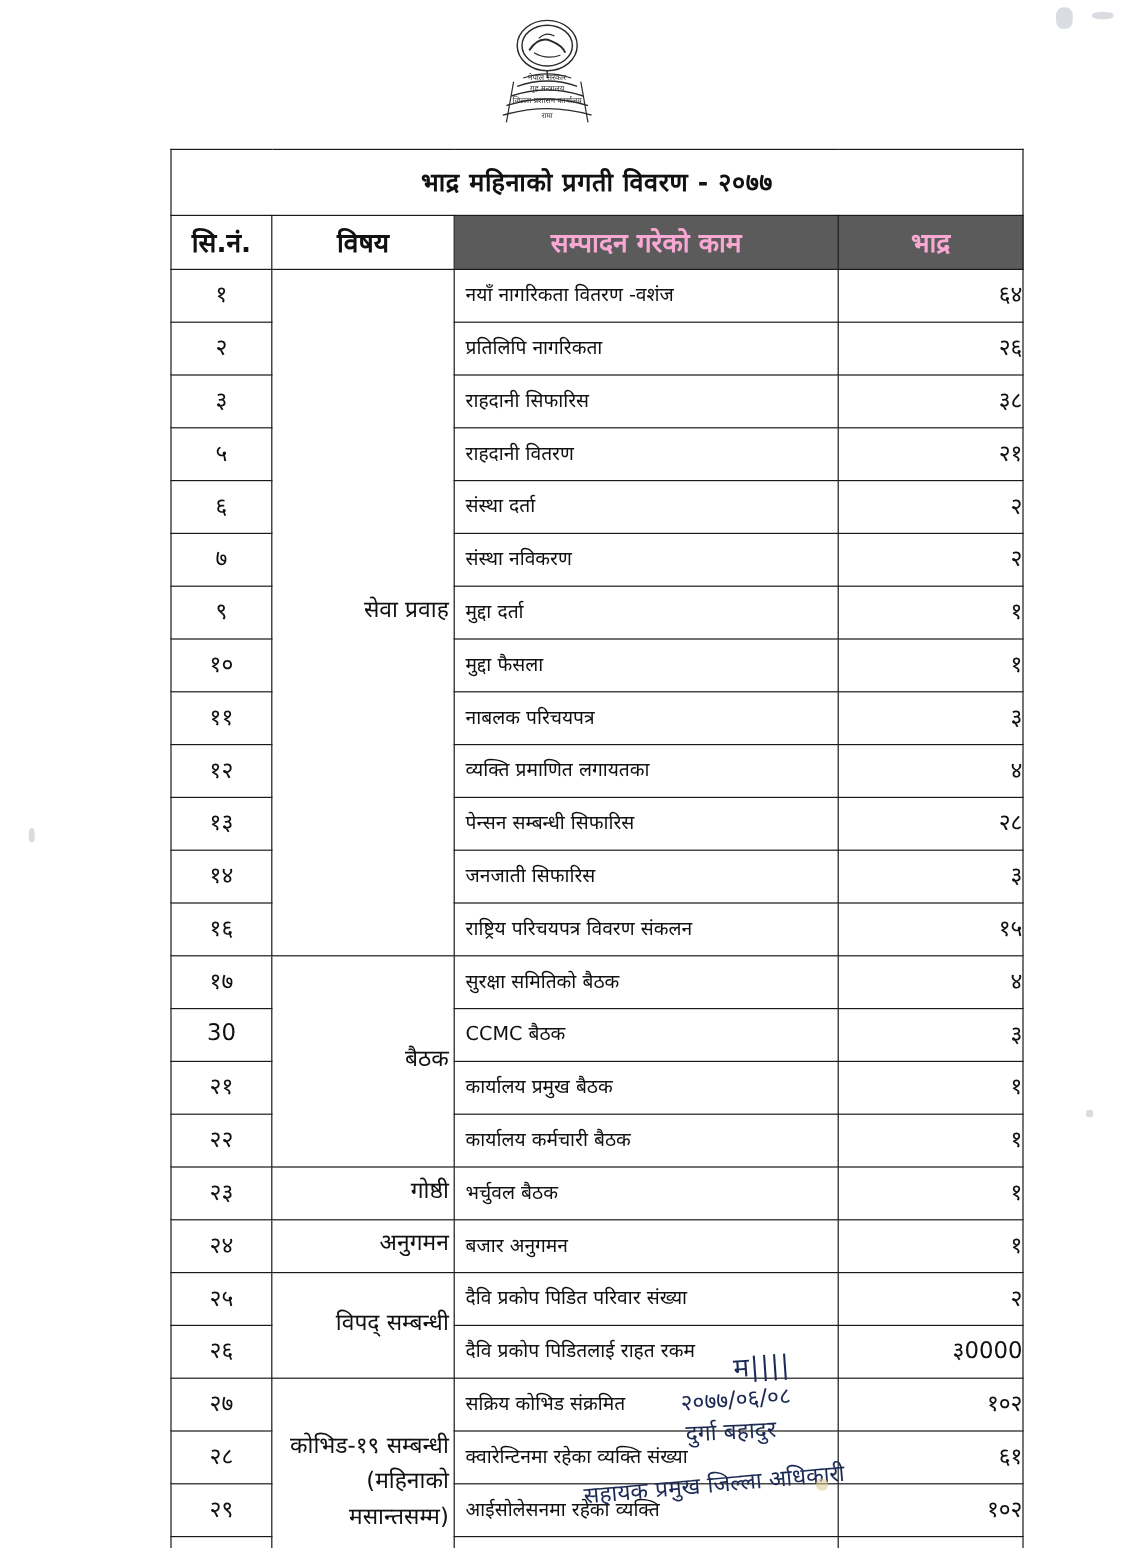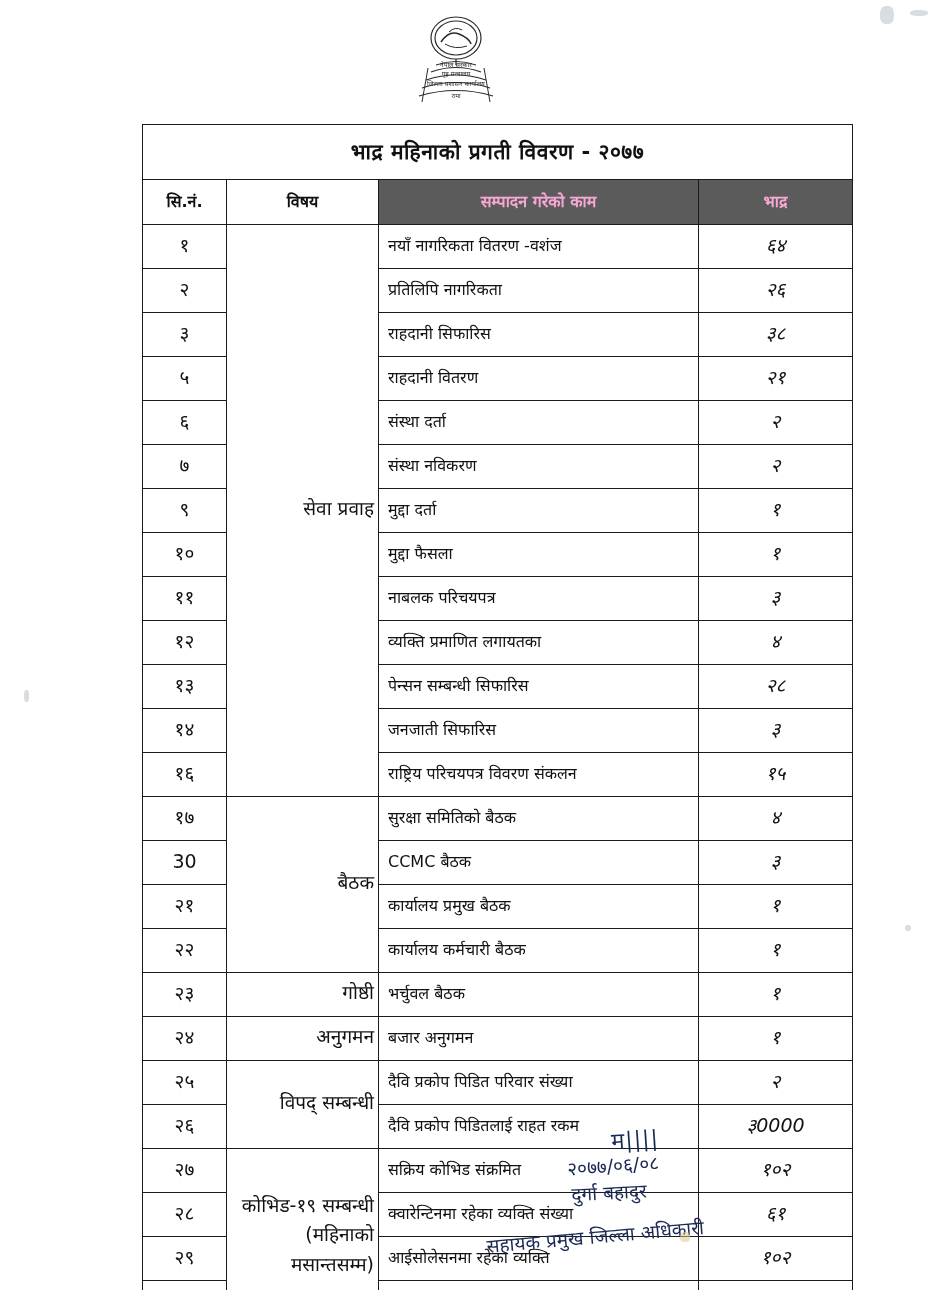"सि.नं." .hdr td { font-size: 16px -> 22px }
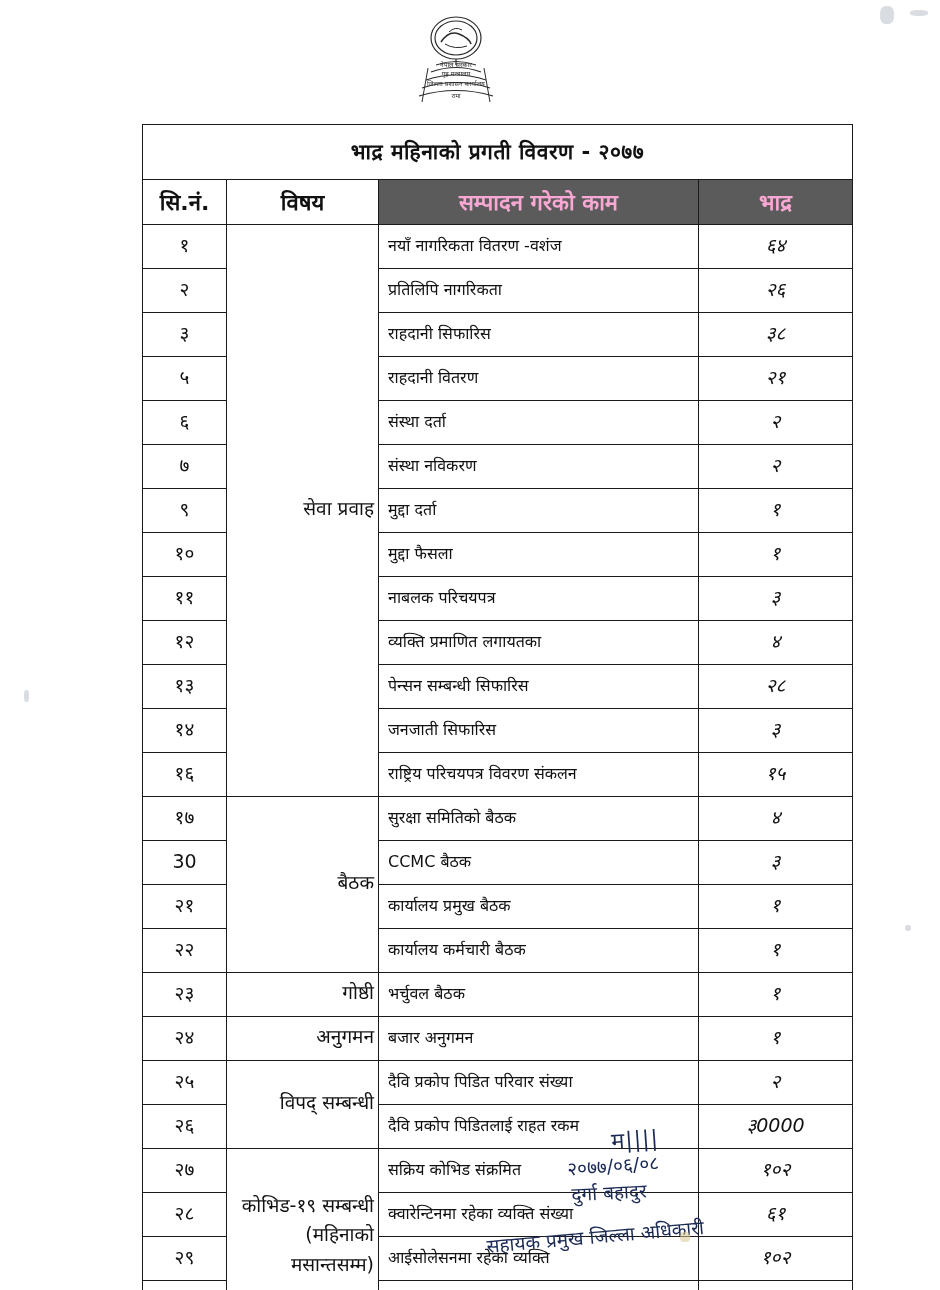"६४" td.val { font-style: italic -> none; text-align: center -> right }
